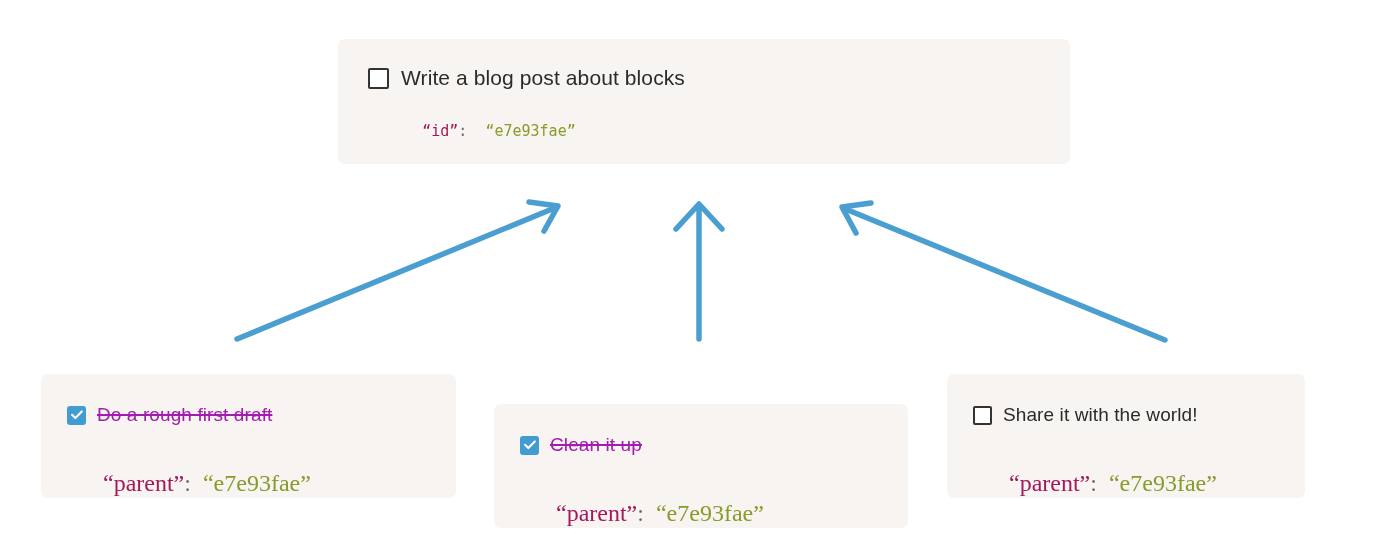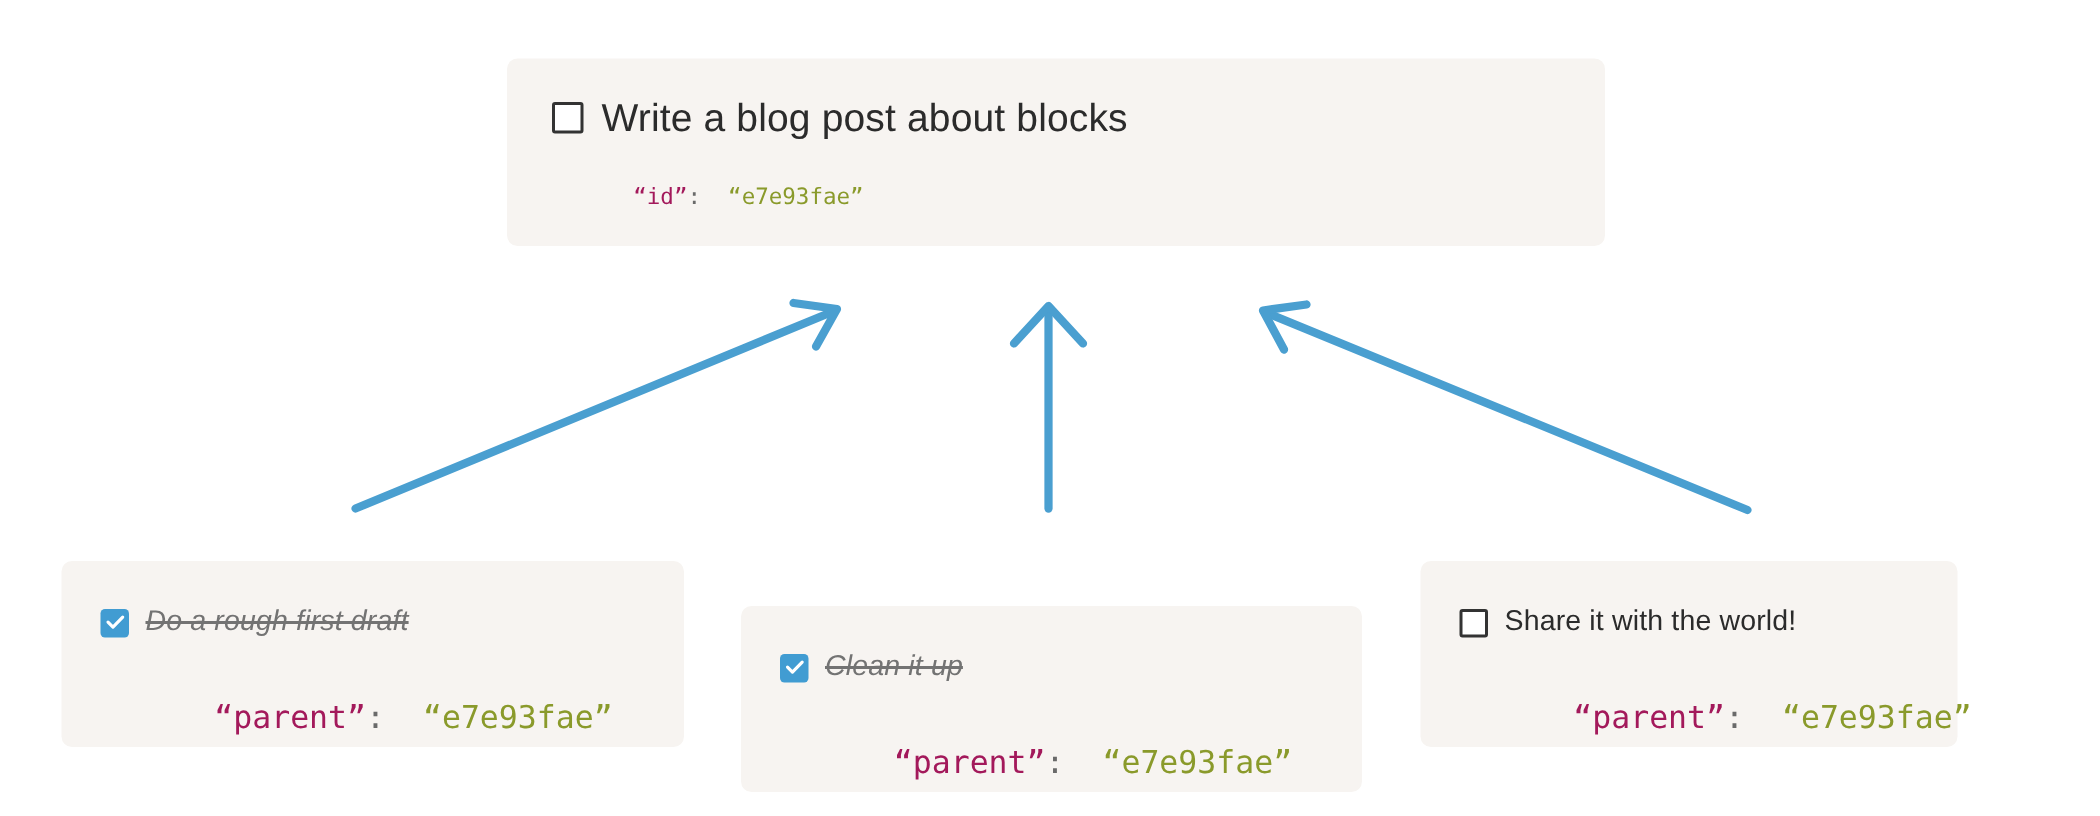"Write a blog post about" .task-label { font-size: 26px -> 21px }
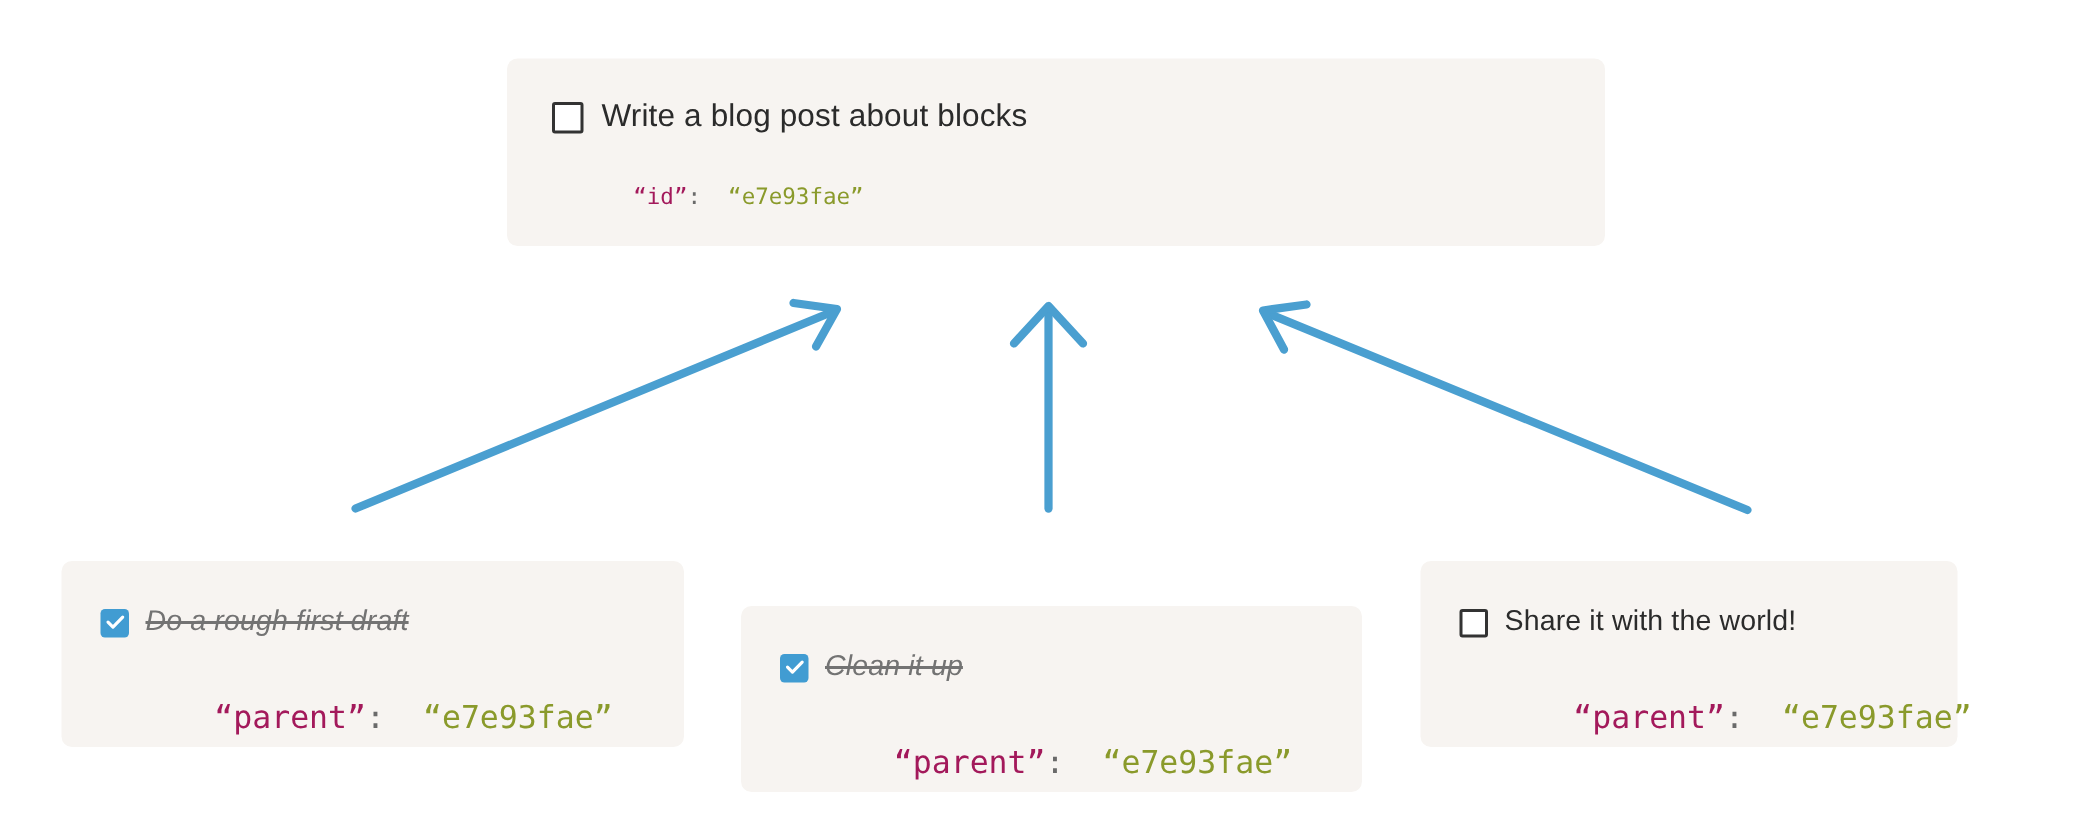"Do a rough first draft" .task-label.done { color: #737373 -> #a21caf; font-style: italic -> none }
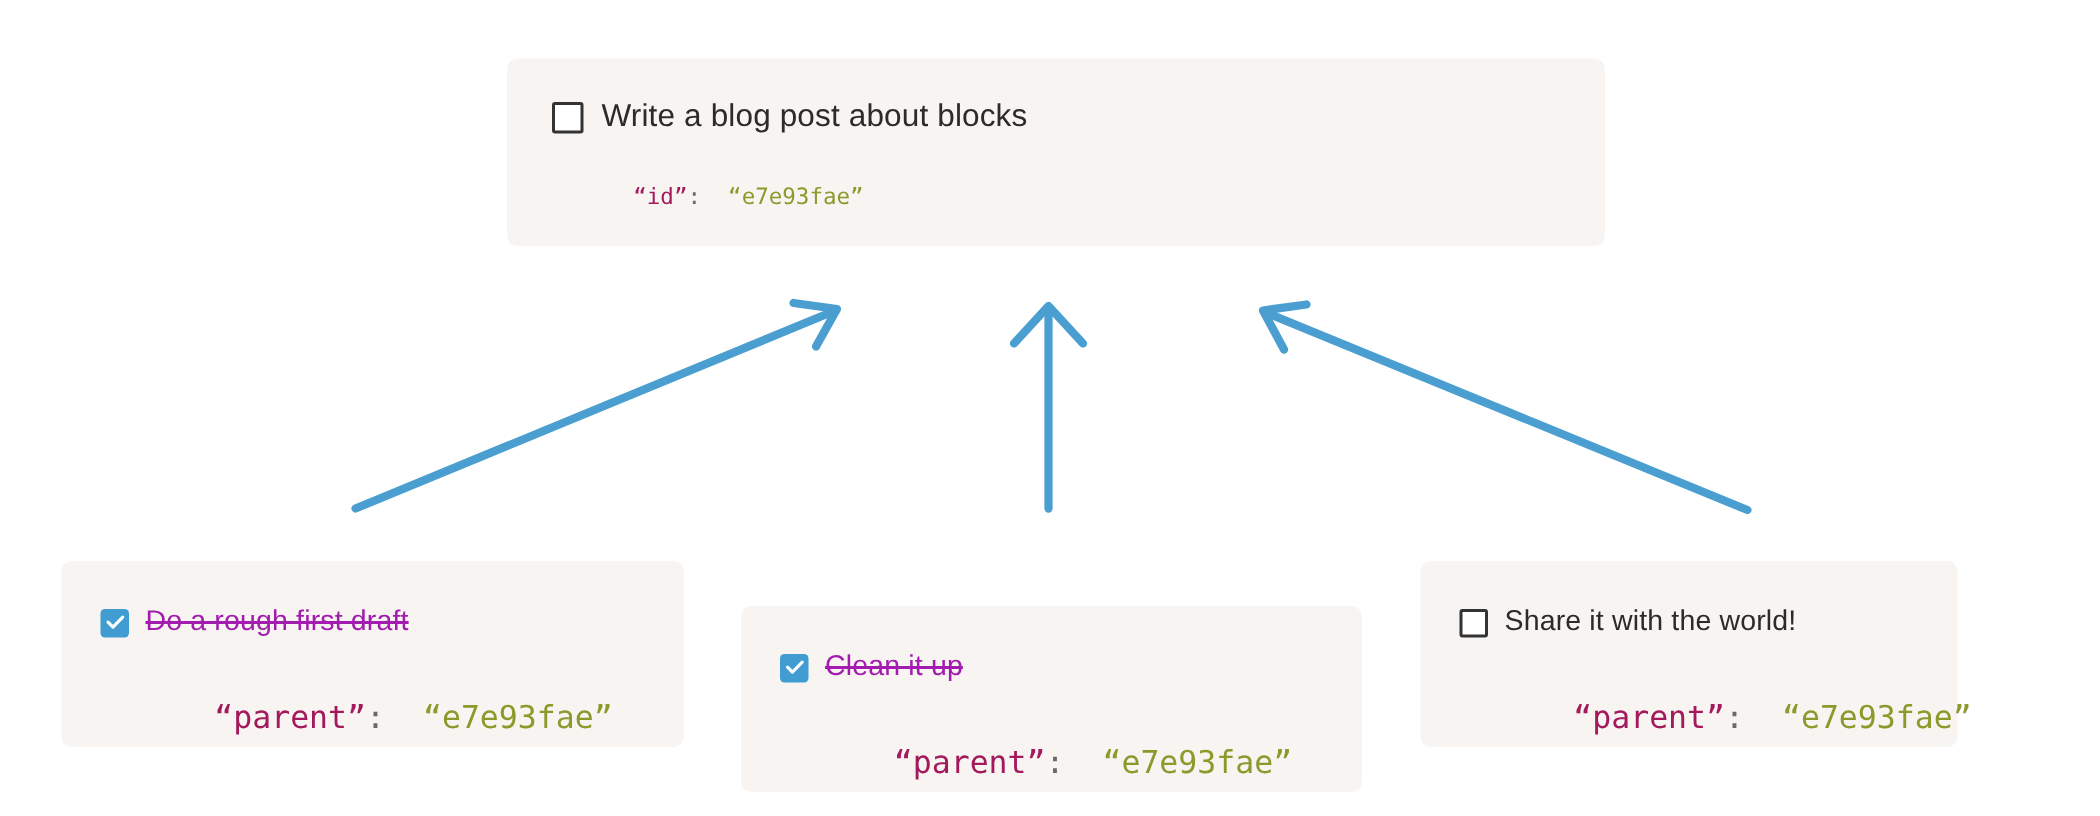"“parent”: “e7e93fae”" .card-child .json-line { font-family: none -> Liberation Serif, serif; font-size: 21px -> 24px }
